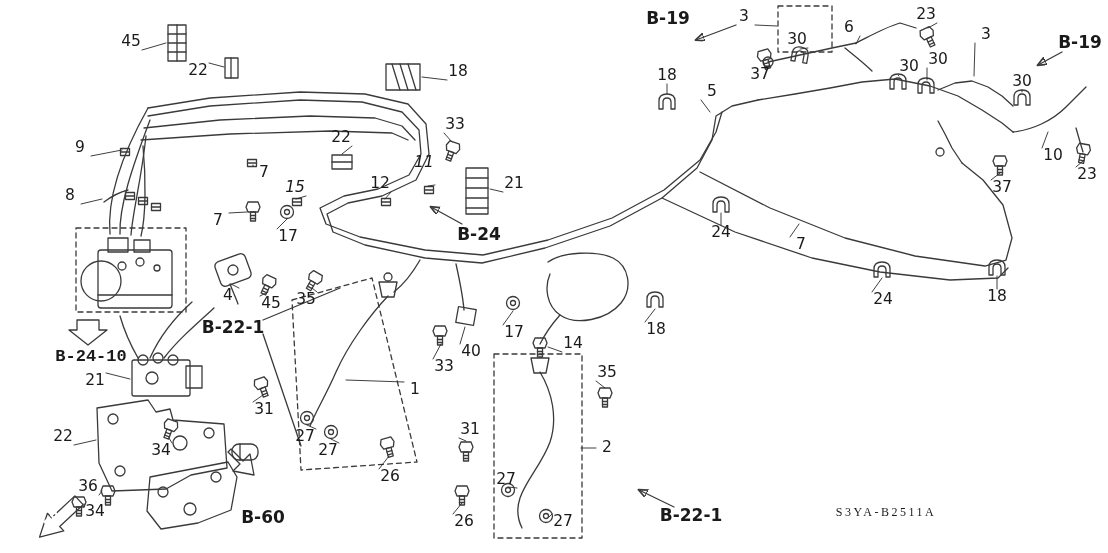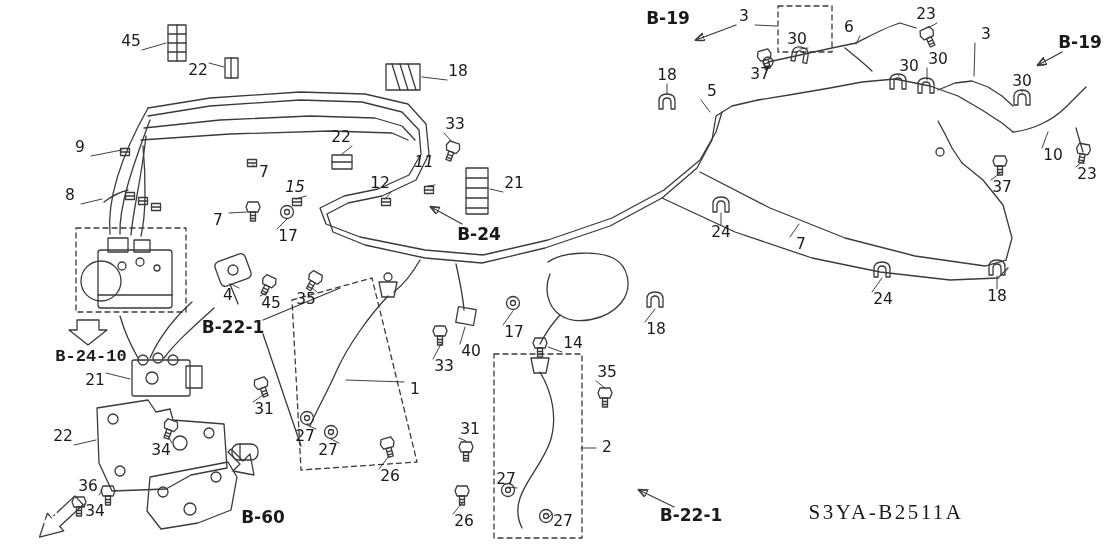"S3YA-B2511A" .label.code { font-size: 21px -> 12px }
